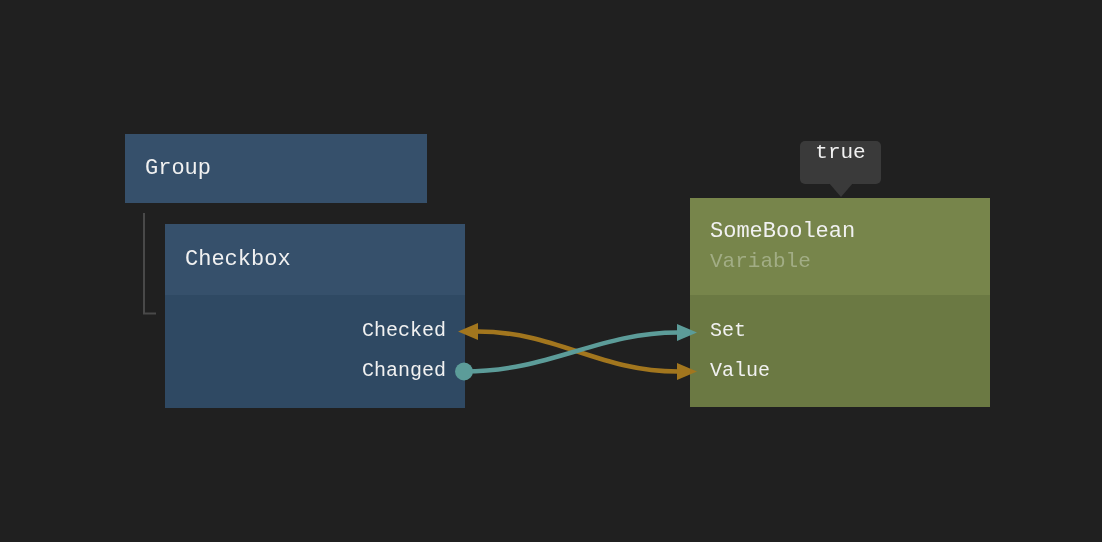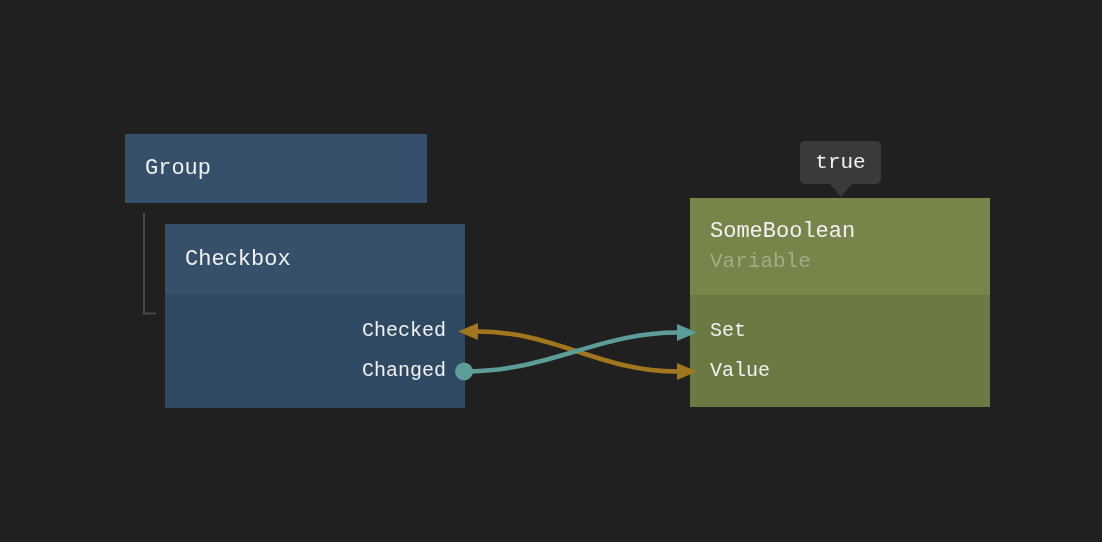"true" #tooltip { align-items: center -> none }
